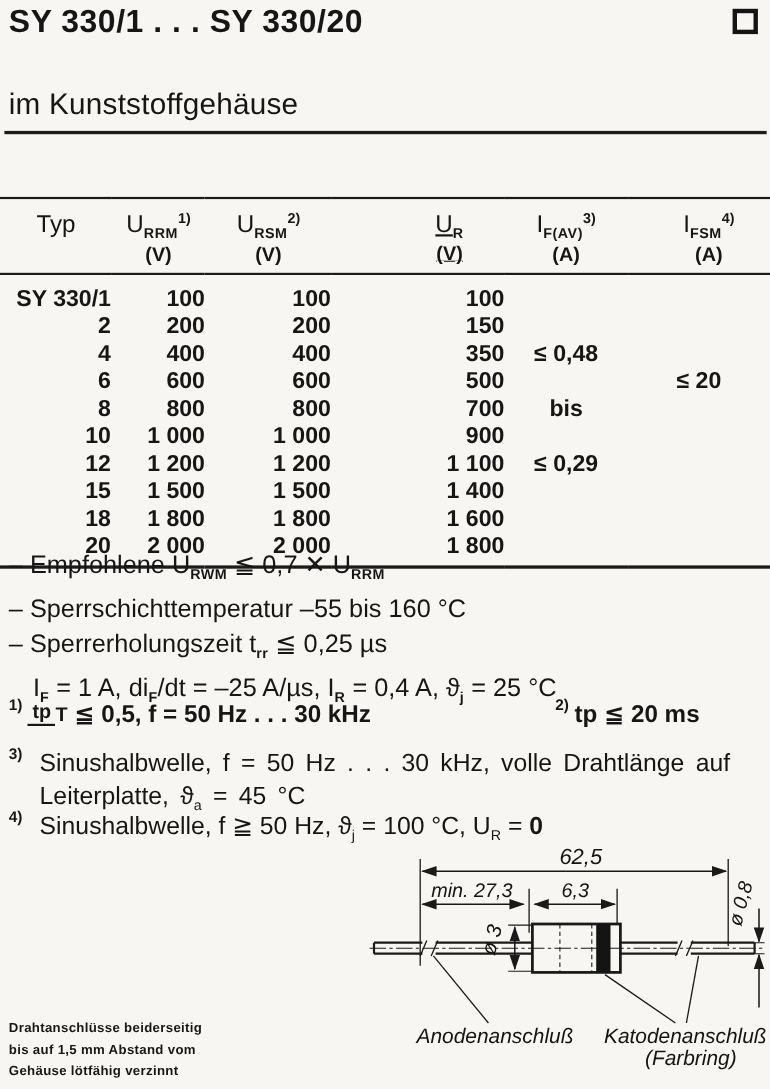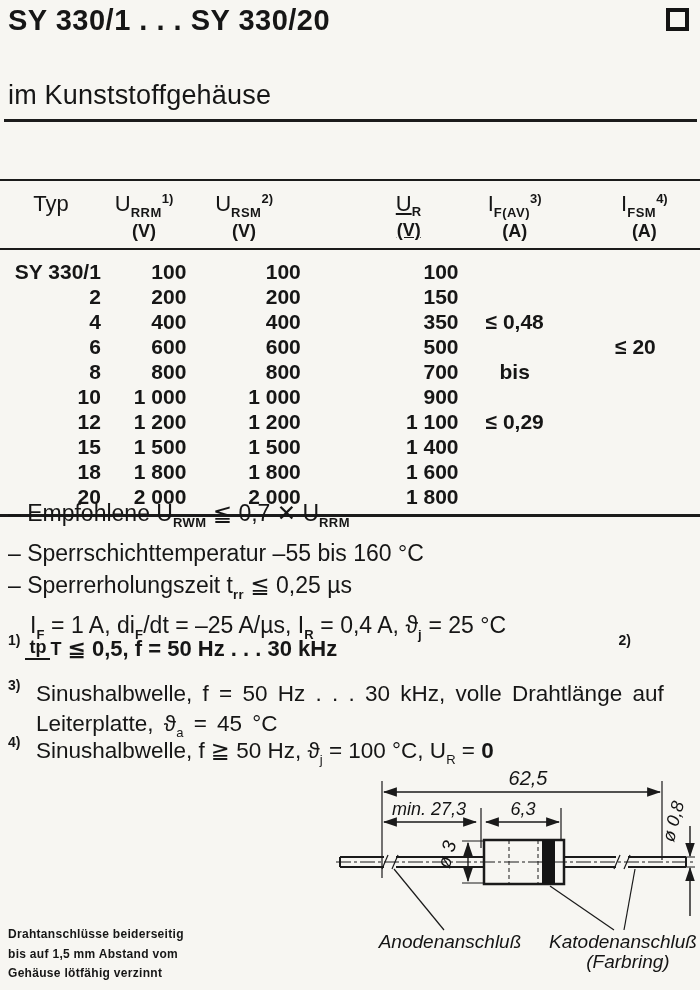"tp ≦ 20 ms" span { html: none -> <span>tp ≦ 20 ms</span> }
